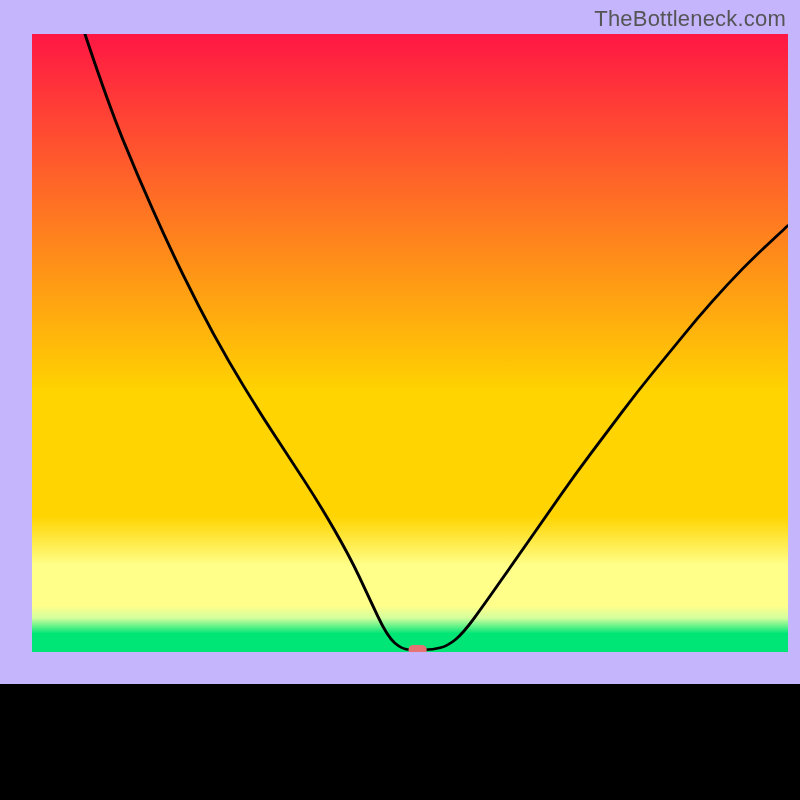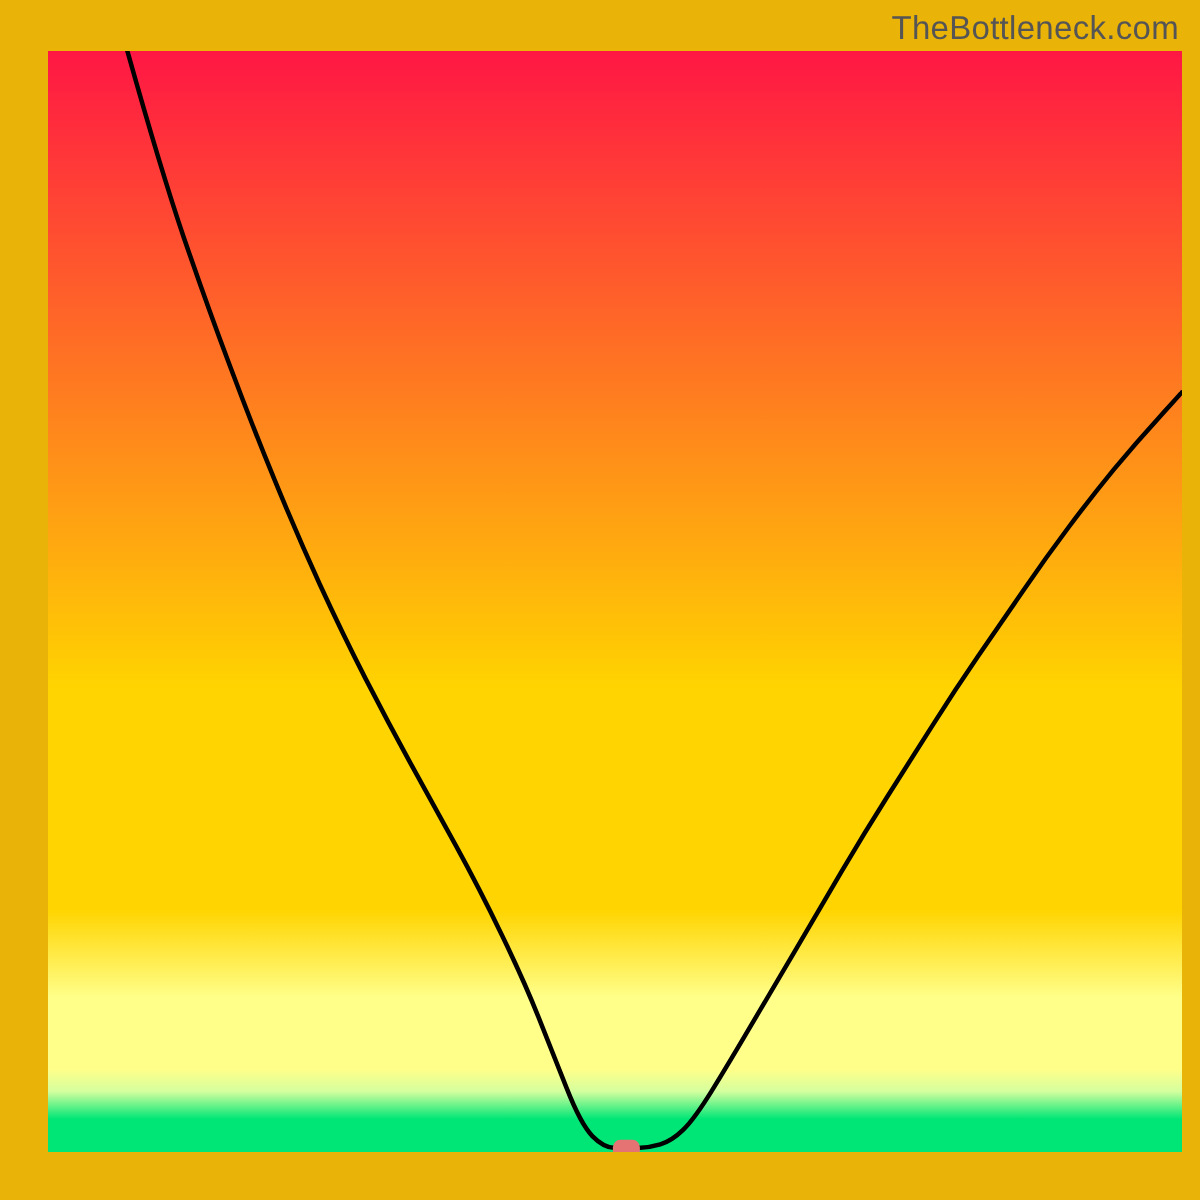"TheBottleneck.com" .outer { background: #eab308 -> #c4b5fd; height: 800px -> 684px }
